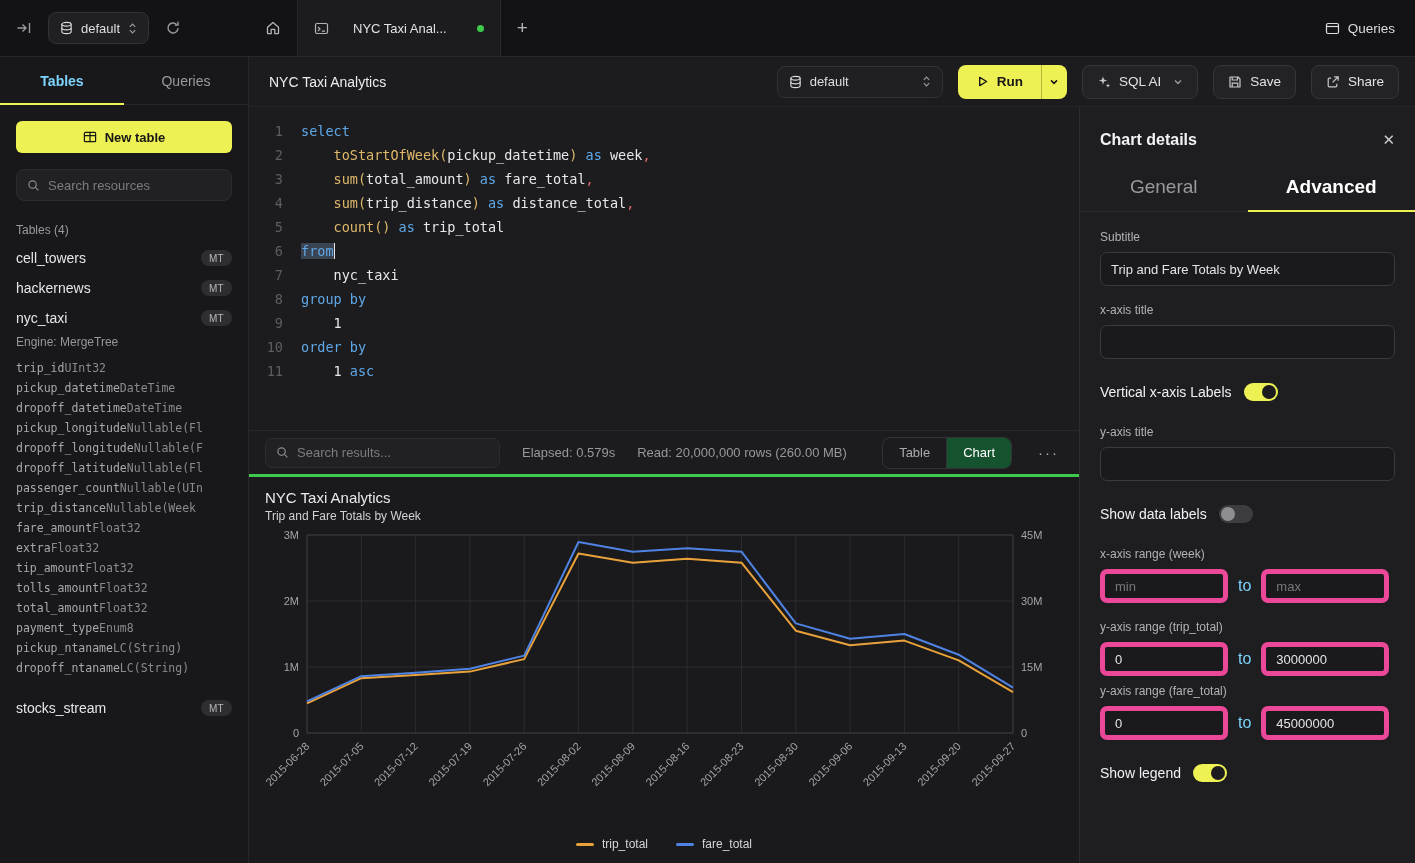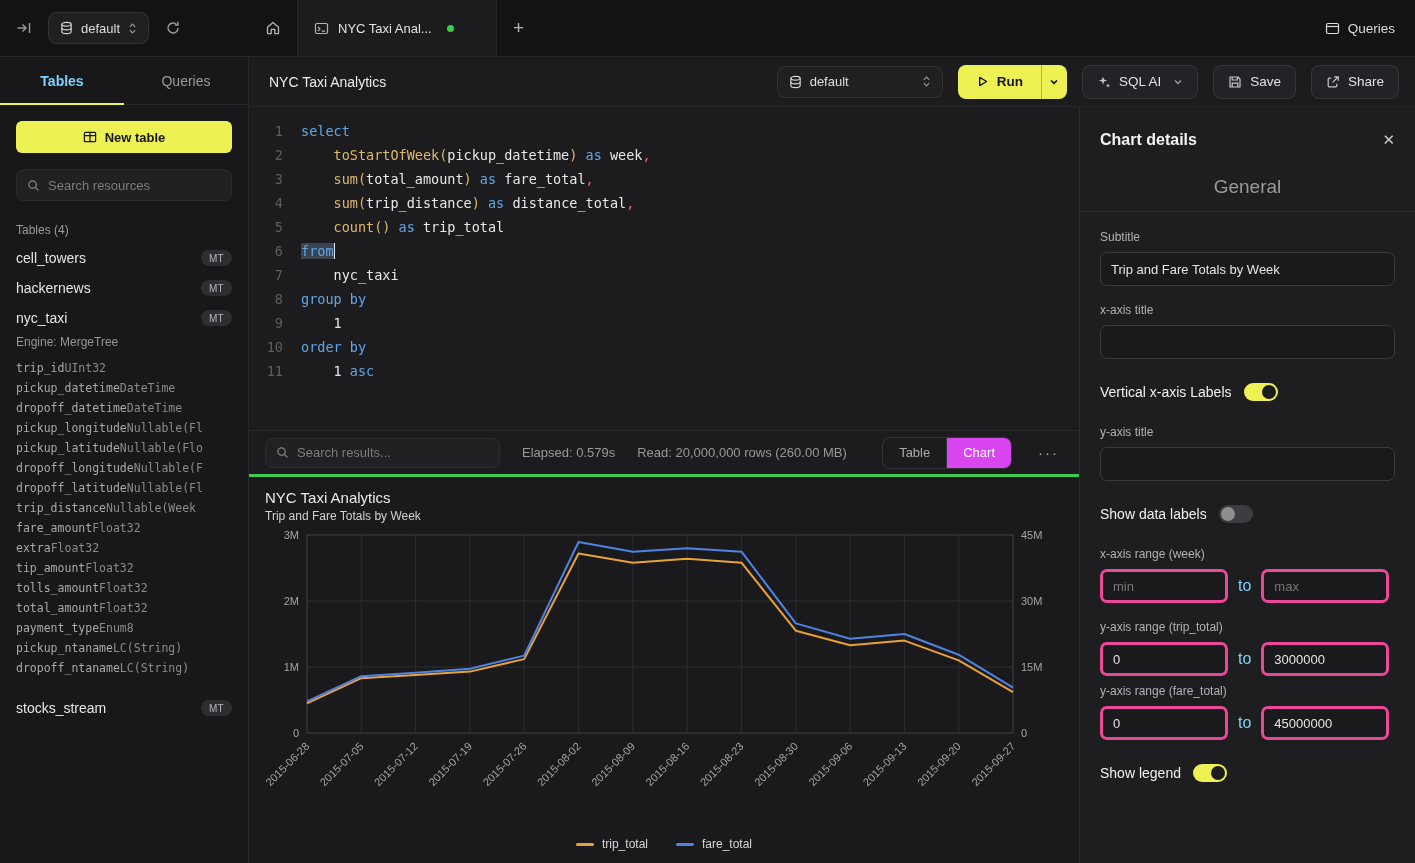"NYC Taxi Anal..." .tb-tab { gap: 9px -> 24px }
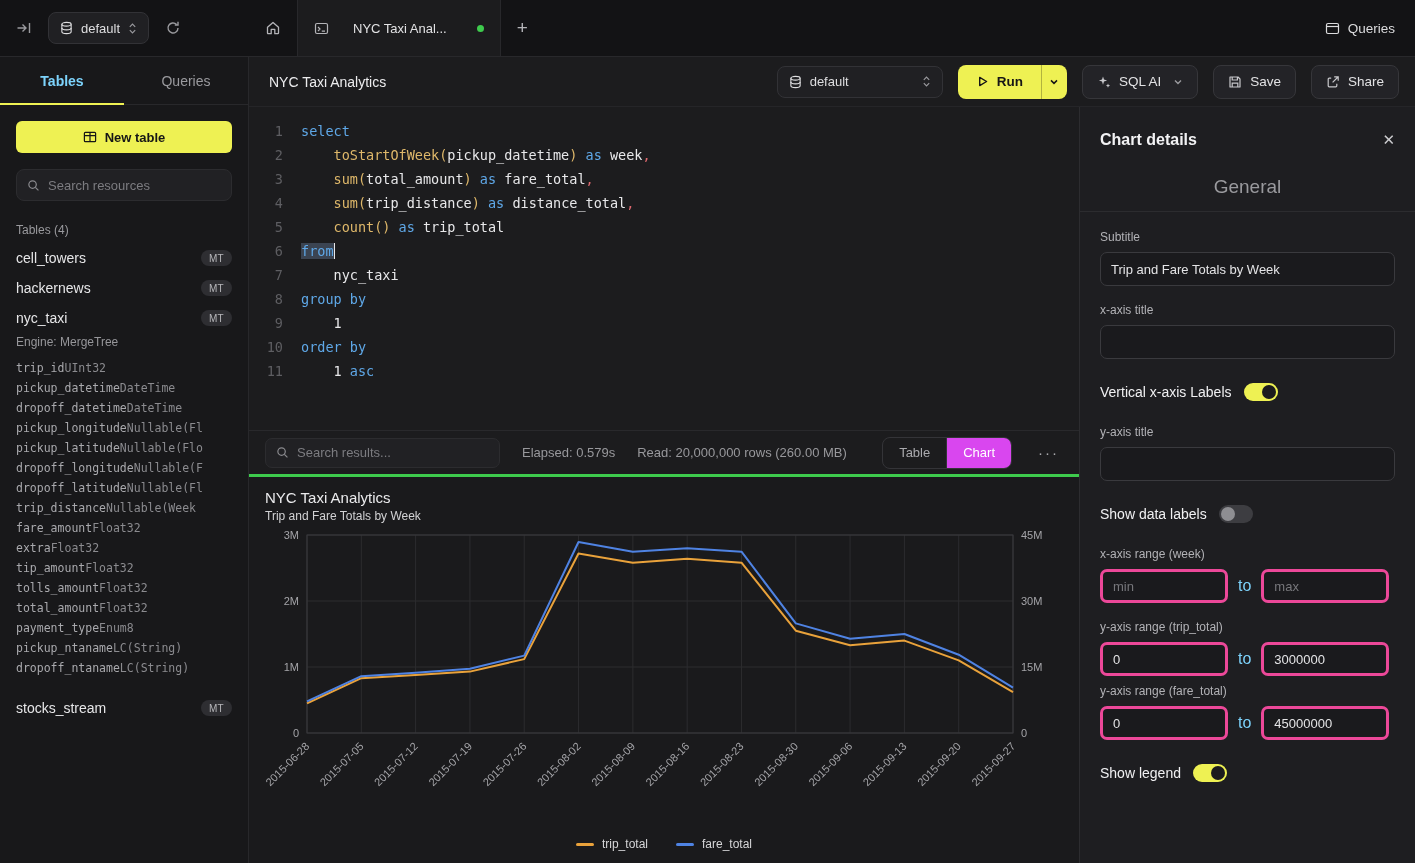"Advanced" button.panel-tab { html: none -> <button>Advanced</button> }
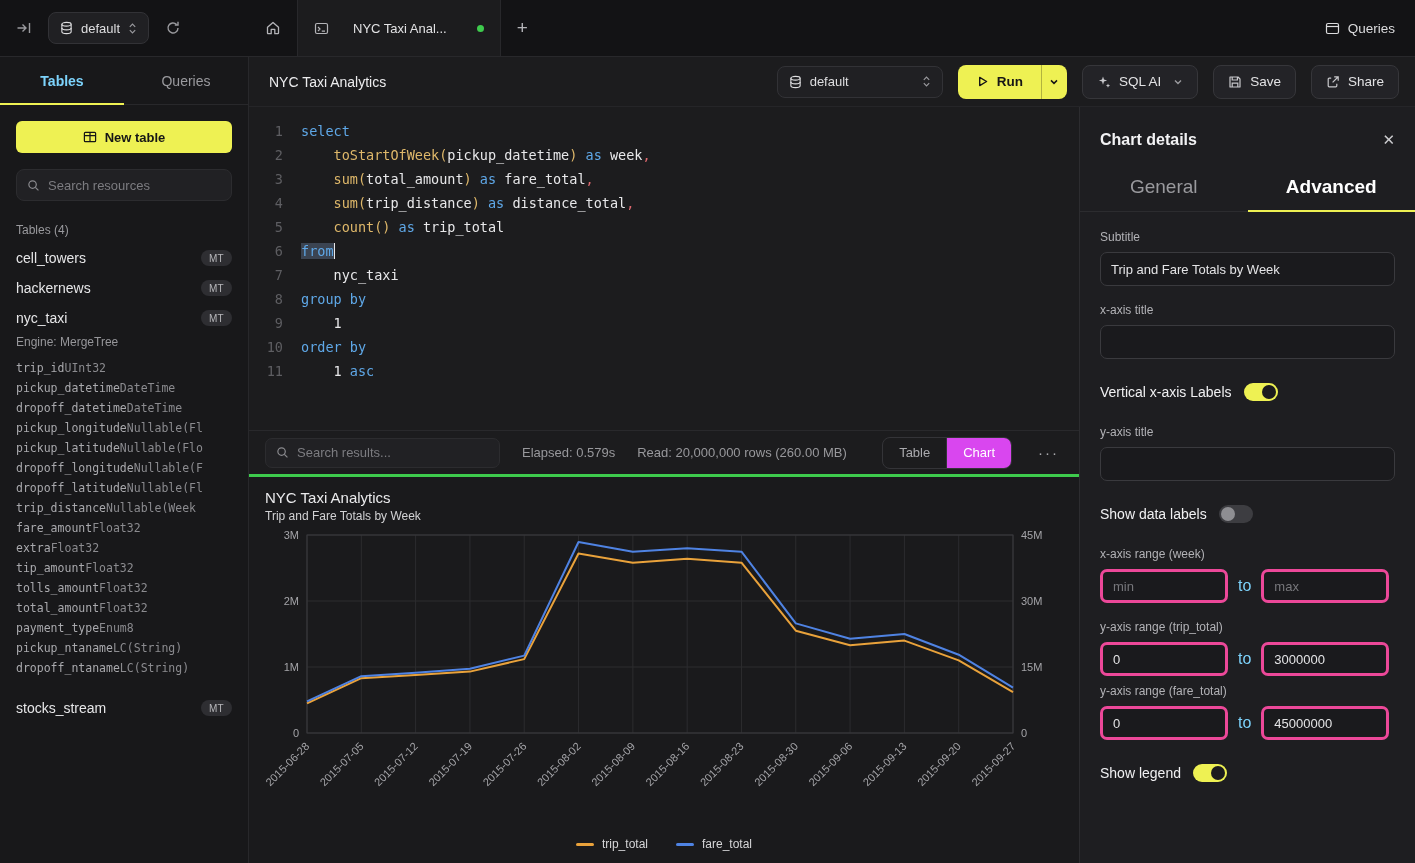"pickup_latitude" div.col-row { html: <div> <span>pickup_latitude</span> <span>Nullable(Flo</span> </div> -> none }
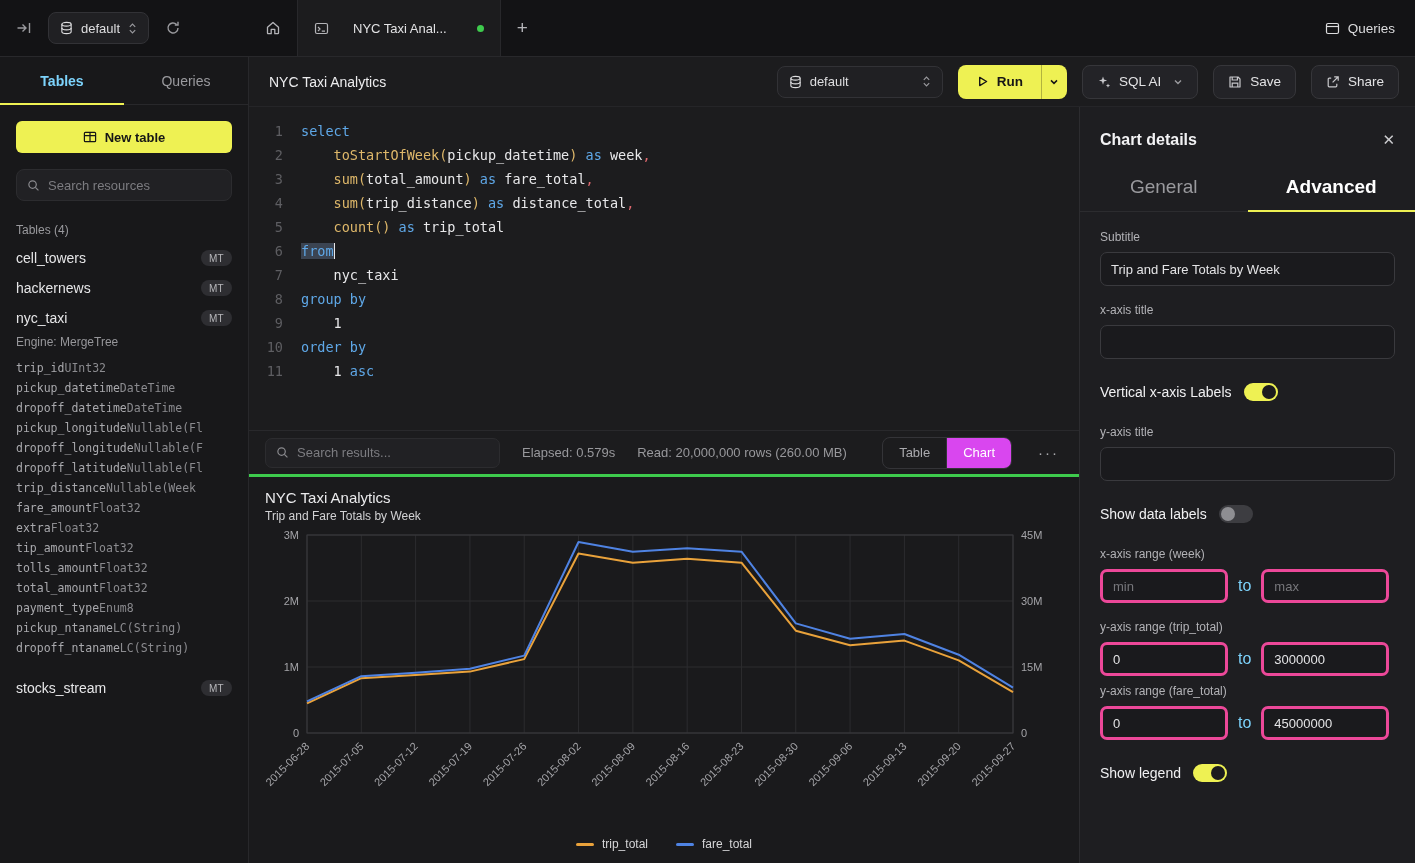"Chart" .vt-btn.active { background: #d946ef -> #14532d }
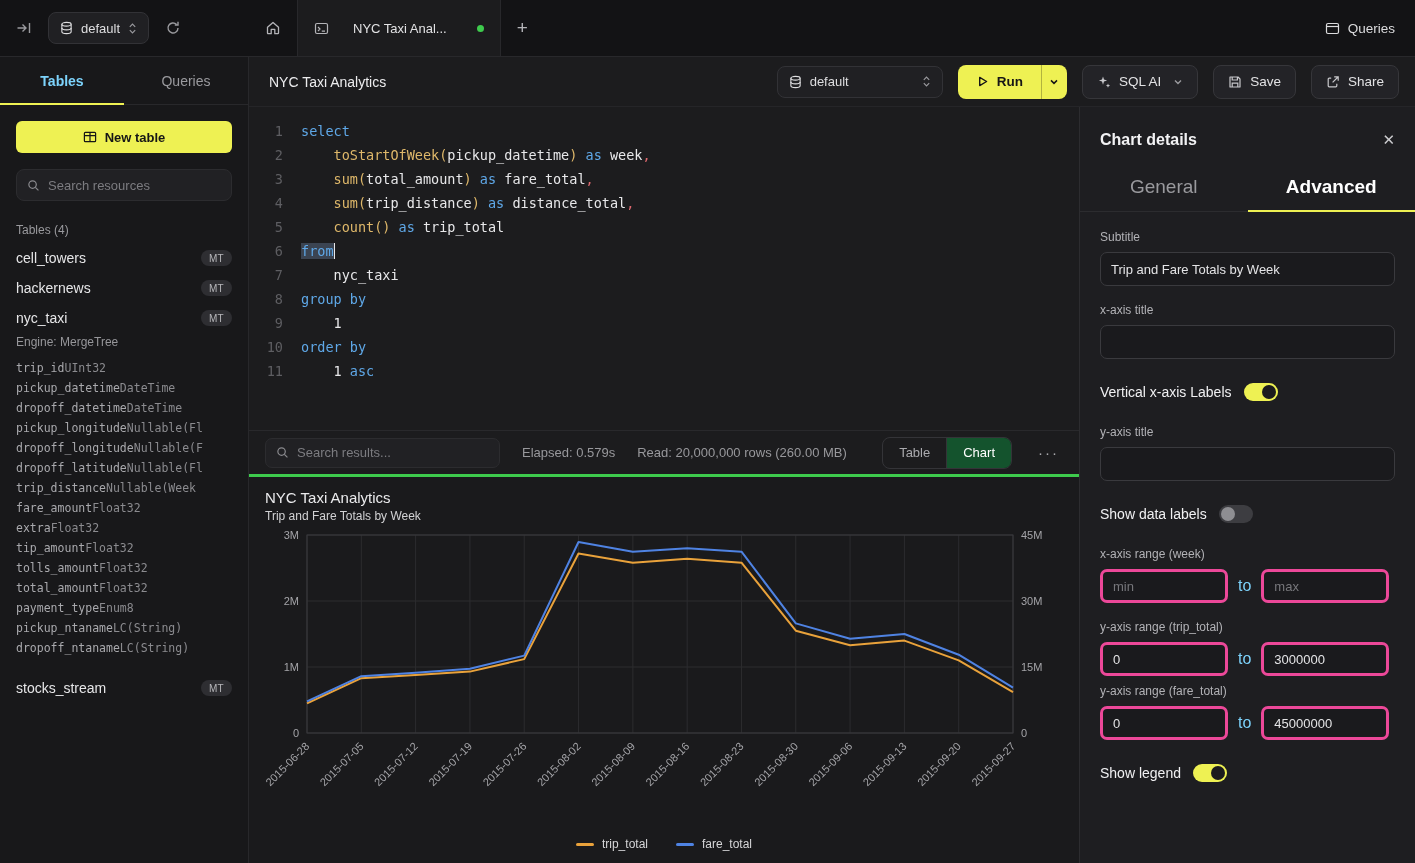"passenger_count" div.col-row { html: none -> <div> <span>passenger_count</span> <span>Nullable(UIn</span> </div> }
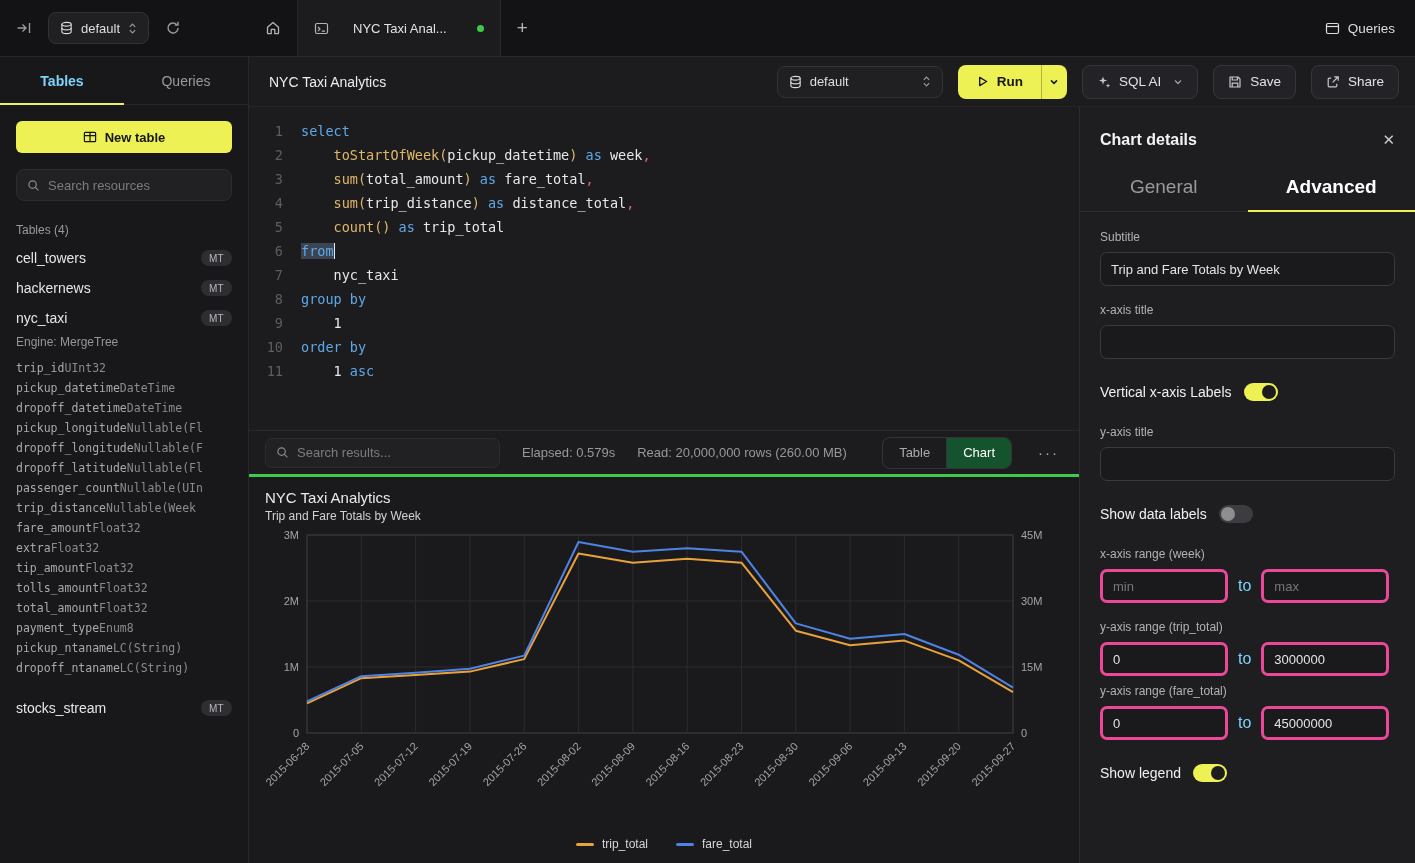"min" .range-input { border: 3px solid #ec4899 -> 5px solid #ec4899 }
